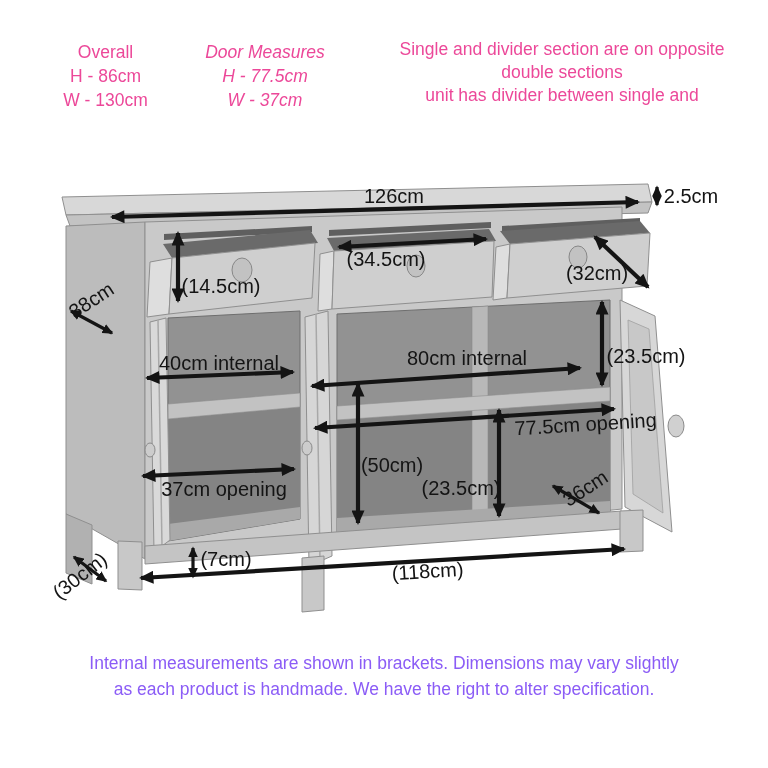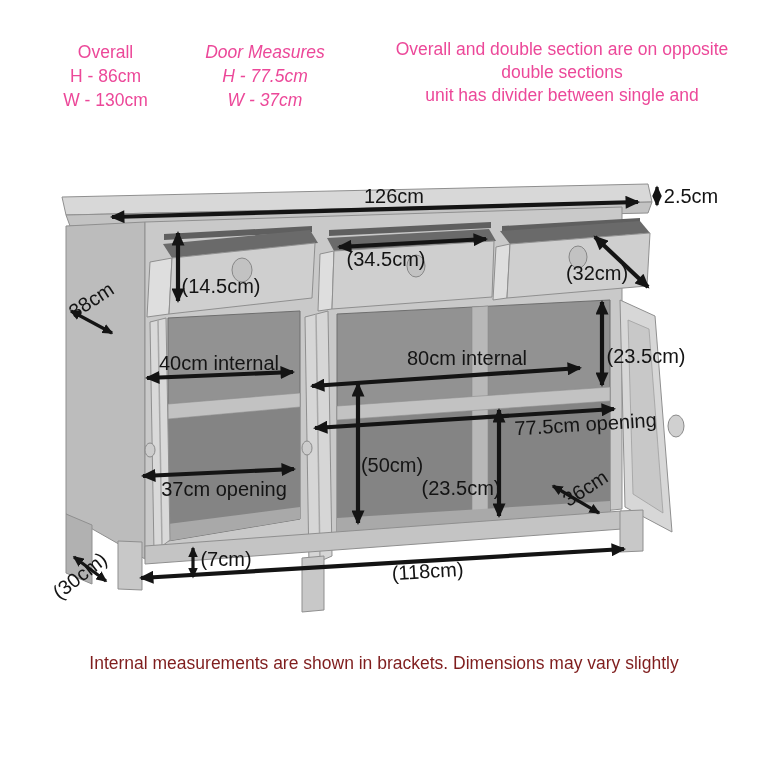"Overall and double section are" div { text: Overall and double -> Single and divider }
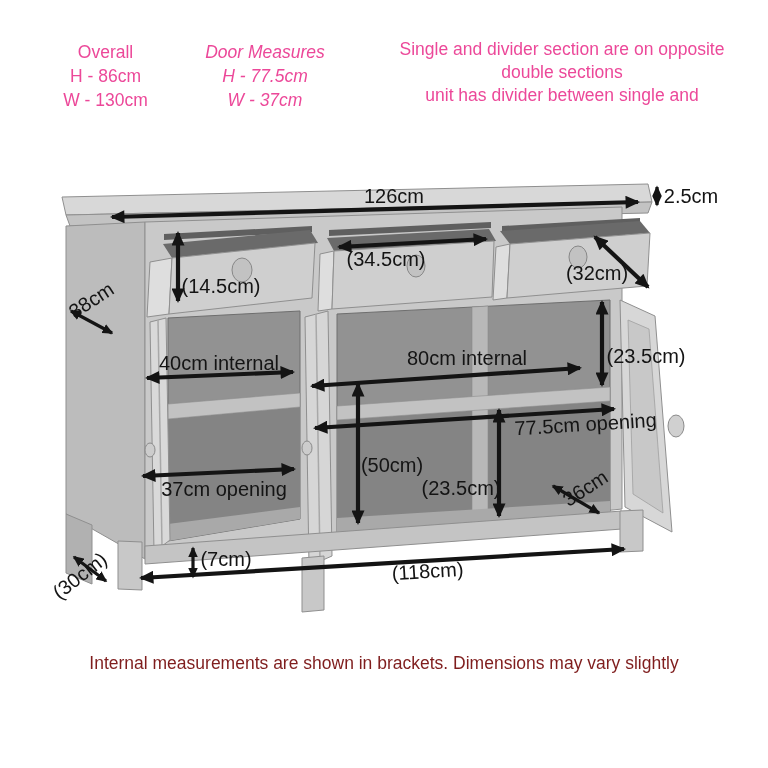"Internal measurements are shown in" .footer { color: #7f1d1d -> #8b5cf6 }
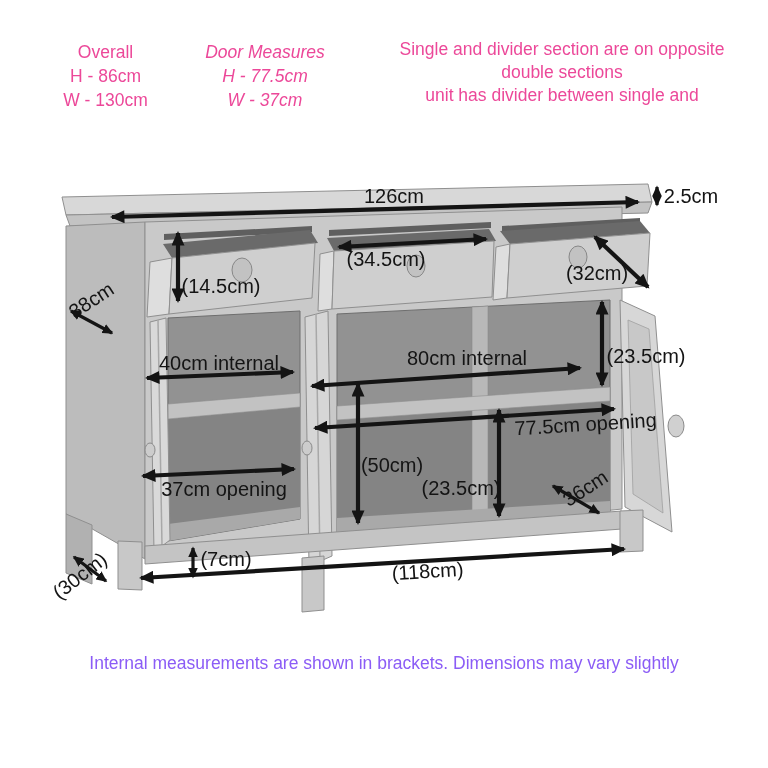"as each product is handmade." div { html: none -> <div>as each product is handmade. We have the right to alter specification.</div> }
